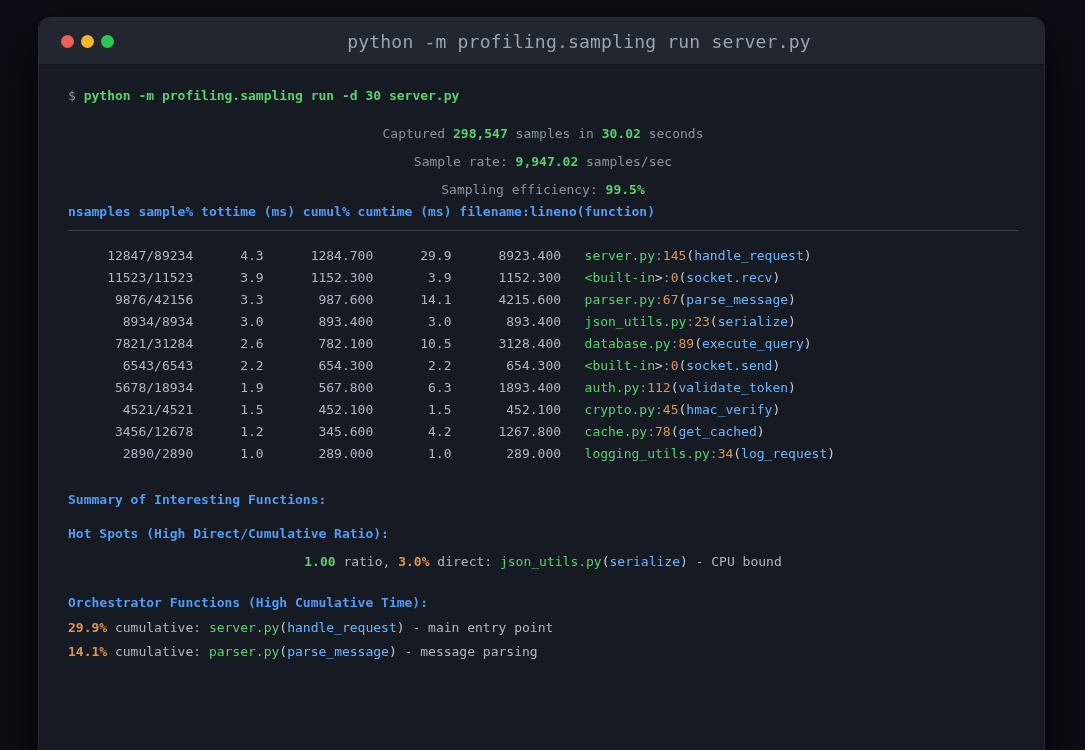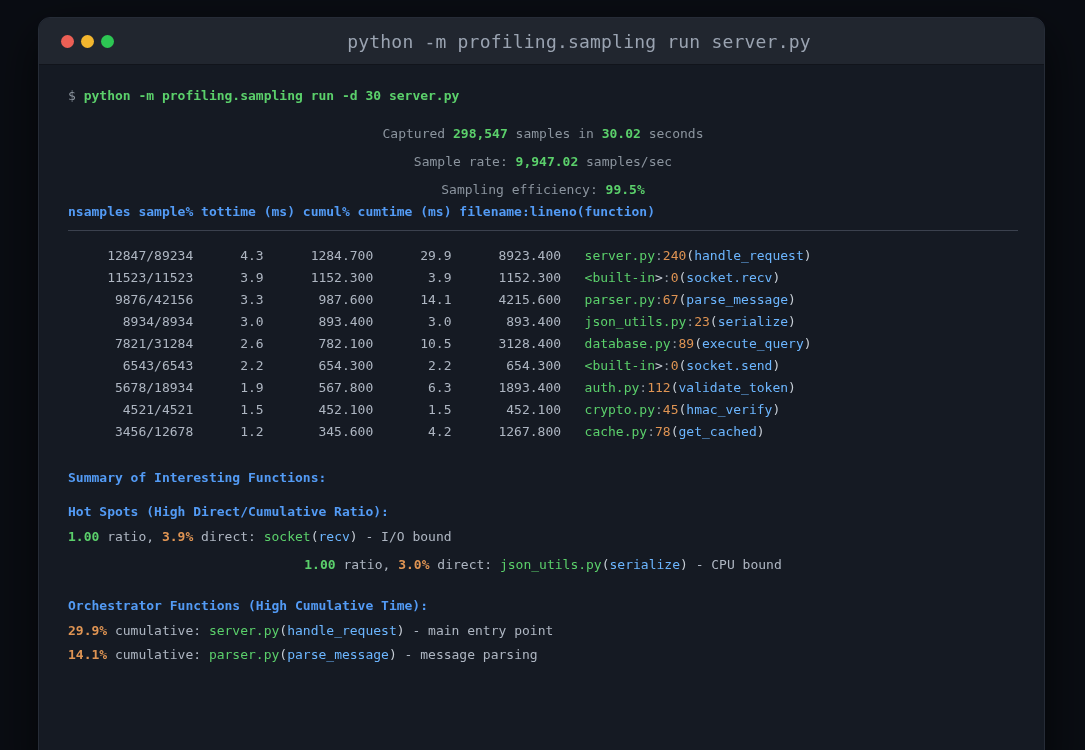"240" span.c-orange { text: 240 -> 145 }
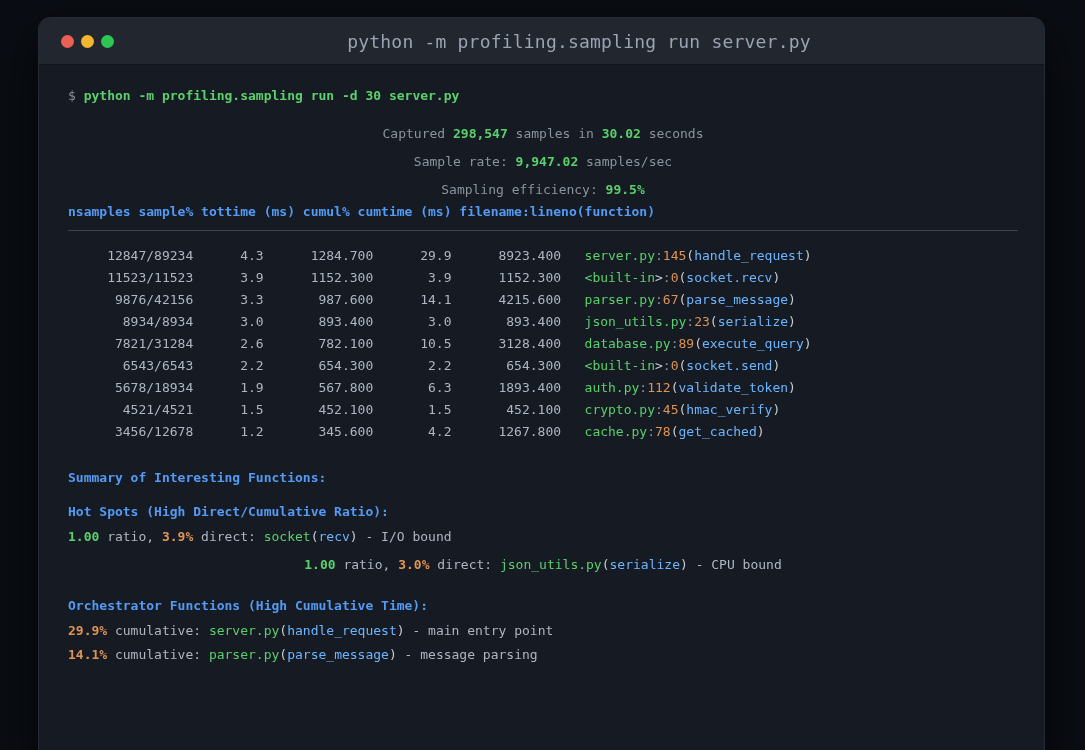"2890/2890 1.0 289.000 1.0 289.000" div.line { html: none -> <div><span> 2890/2890 1.0 289.000 1.0 289.000 </span><span>logging_utils.py</span><span>:</span><span>34</span><span>(</span><span>log_request</span><span>)</span></div> }
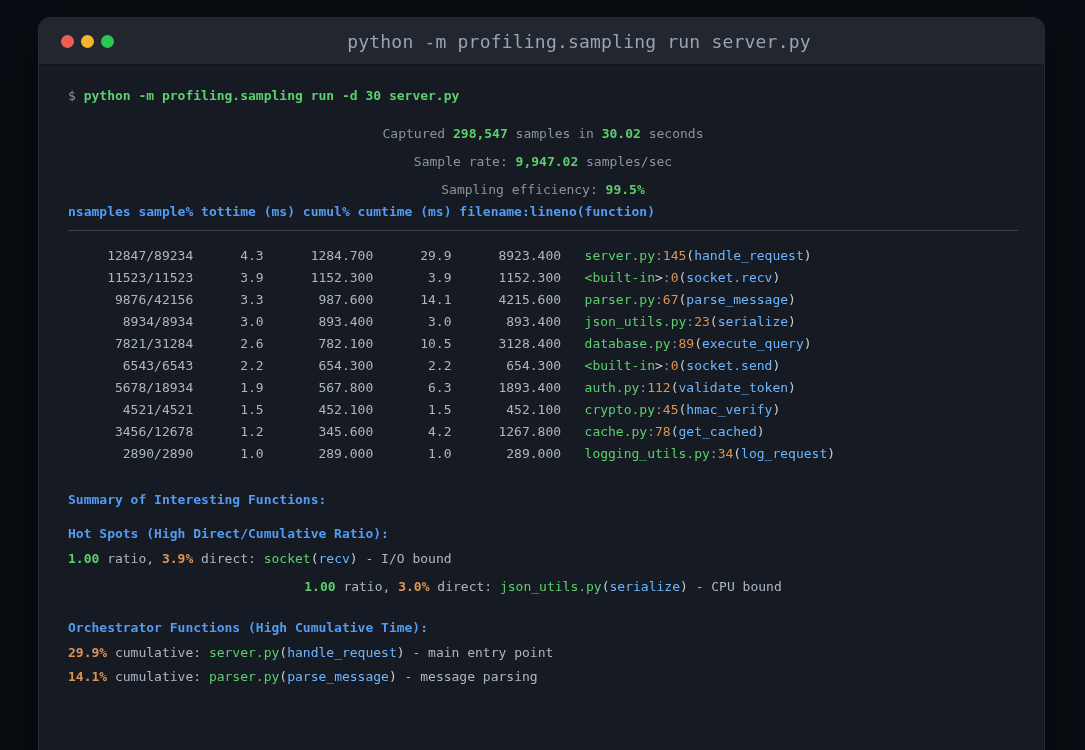"1.00 ratio, 3.9% direct: socket(recv)" div.line { html: <div><span>1.00</span><span> ratio, </span><span>3.9%</span><span> direct: </span><span>socket</span><span>(</span><span>recv</span><span>)</span><span> - I/O bound</span></div> -> none }
